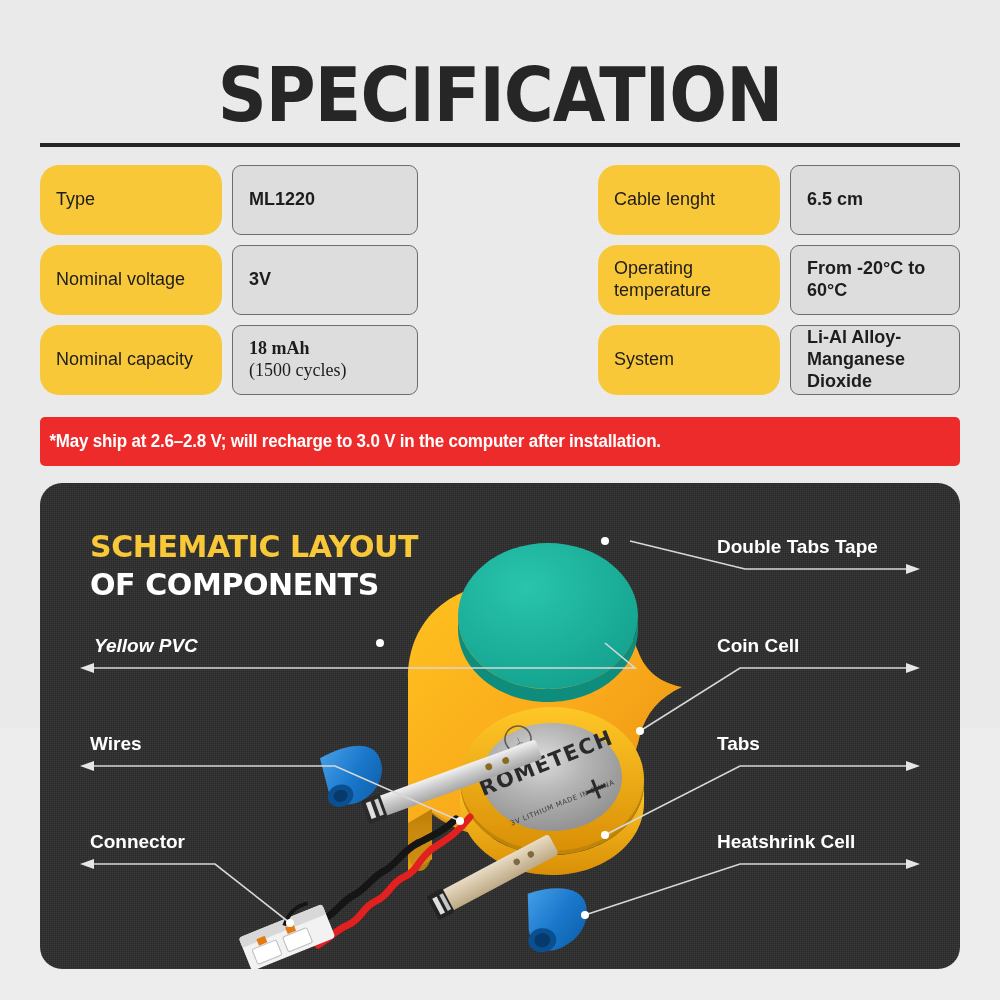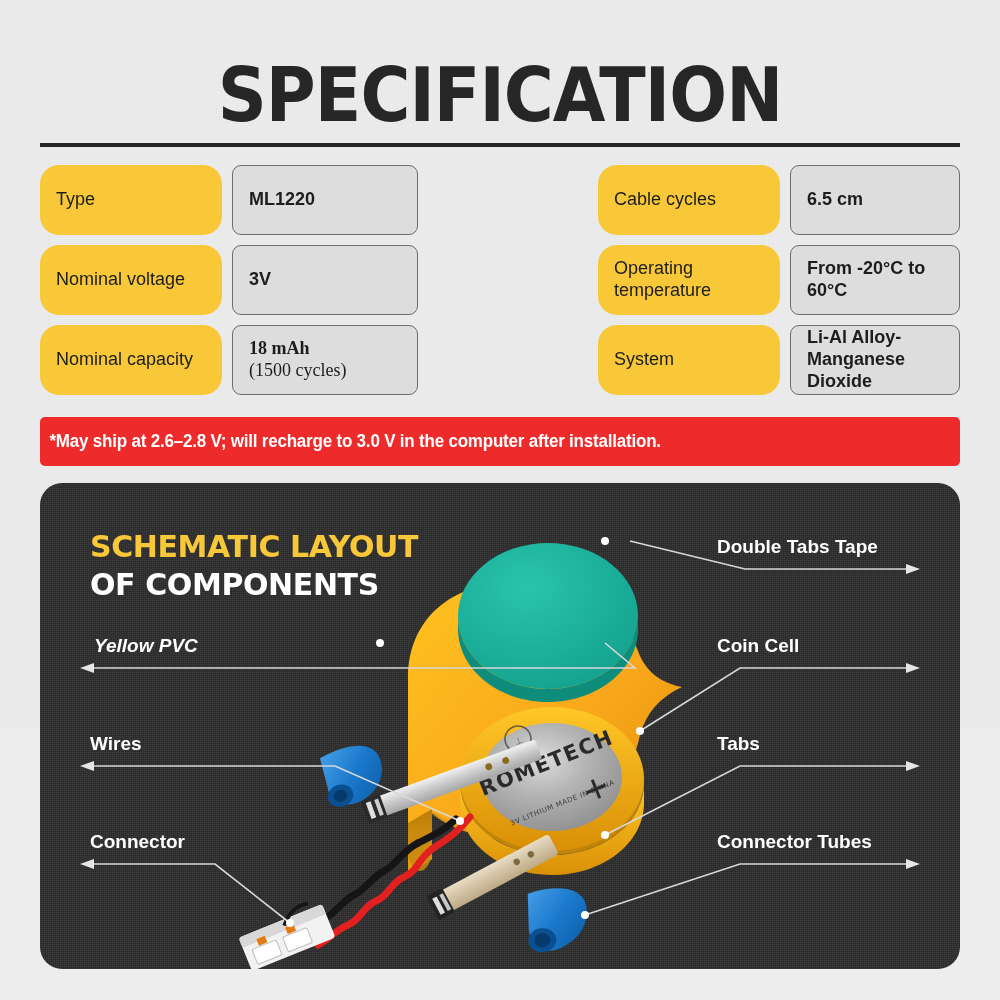"Cable cycles" span { text: cycles -> lenght }
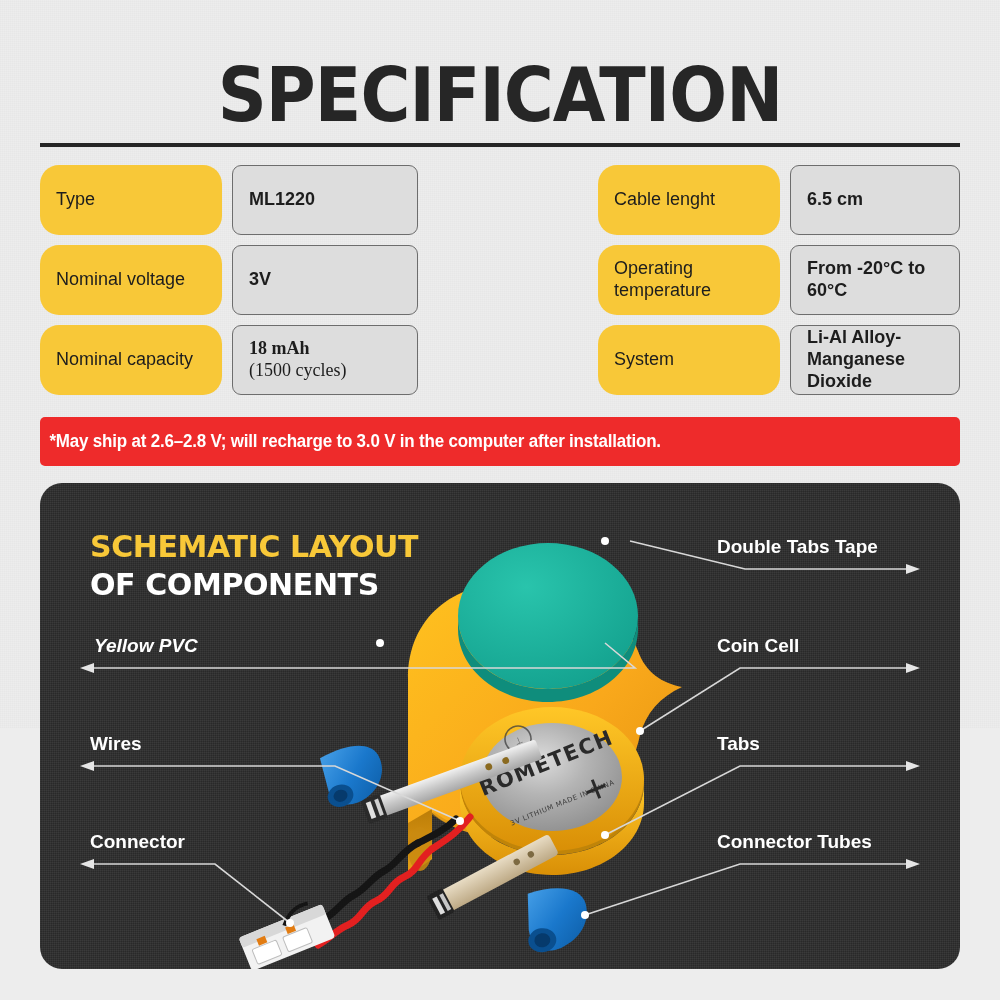"Connector Tubes" div.callout { text: Connector Tubes -> Heatshrink Cell }
